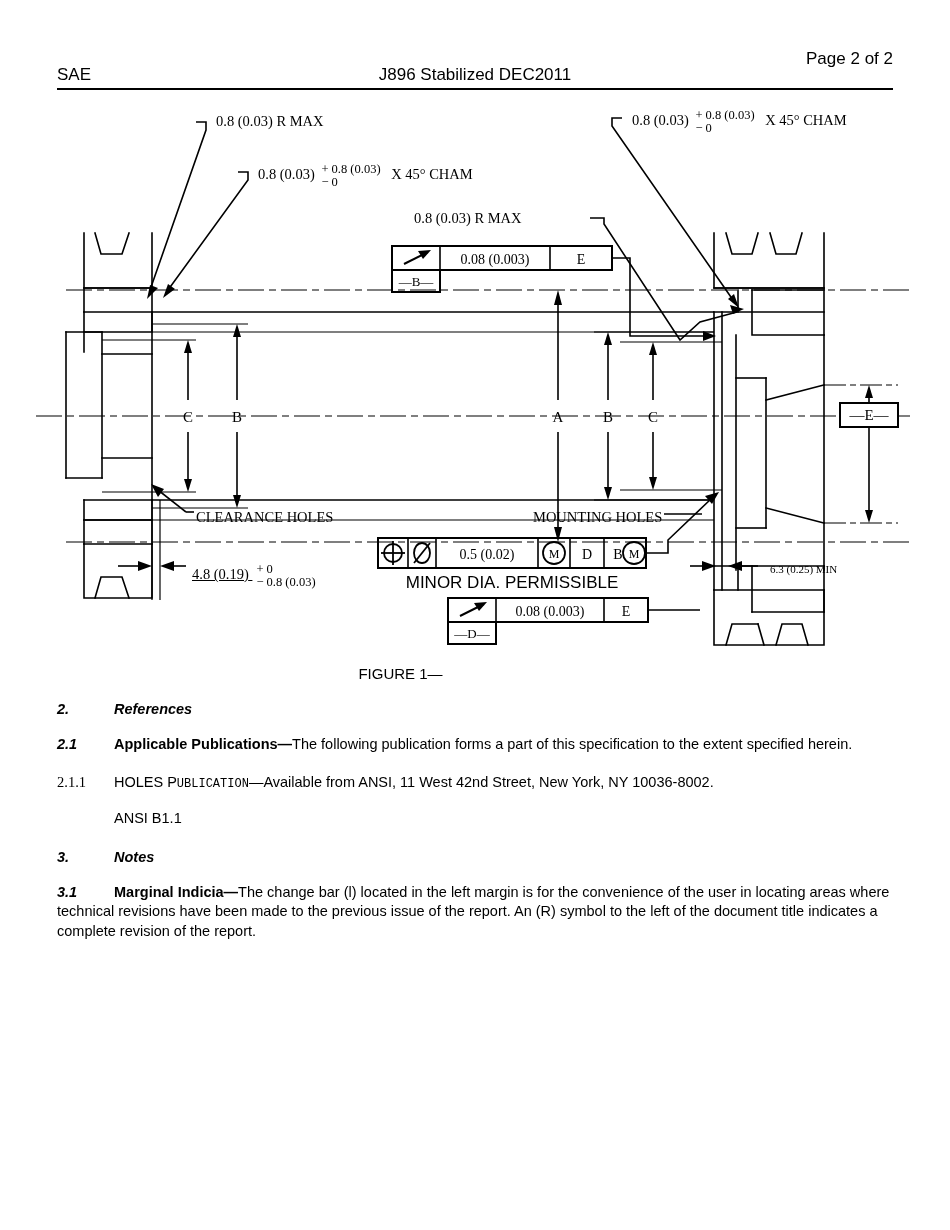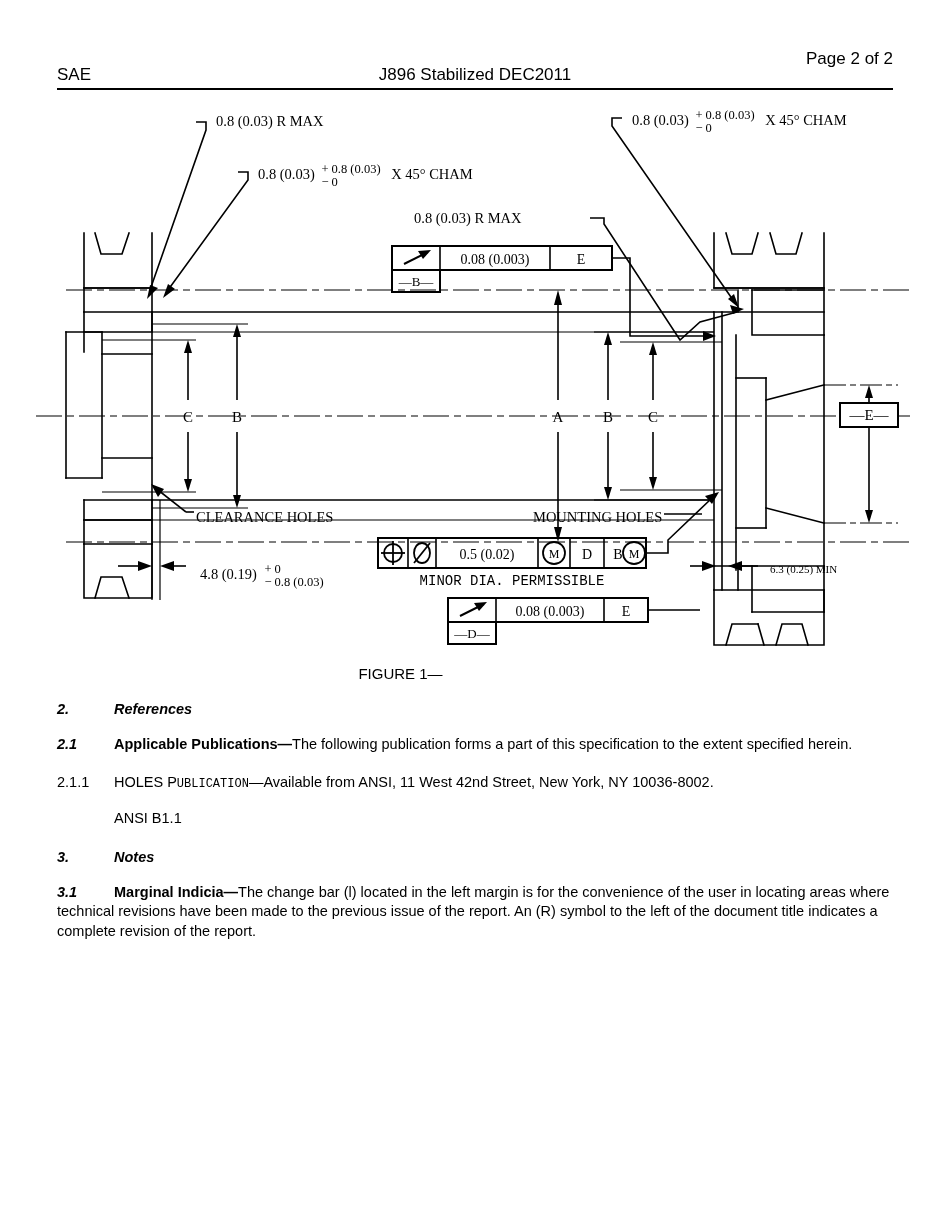"4.8 (0.19)" div { left: 200px -> 192px; text-decoration: none -> underline }
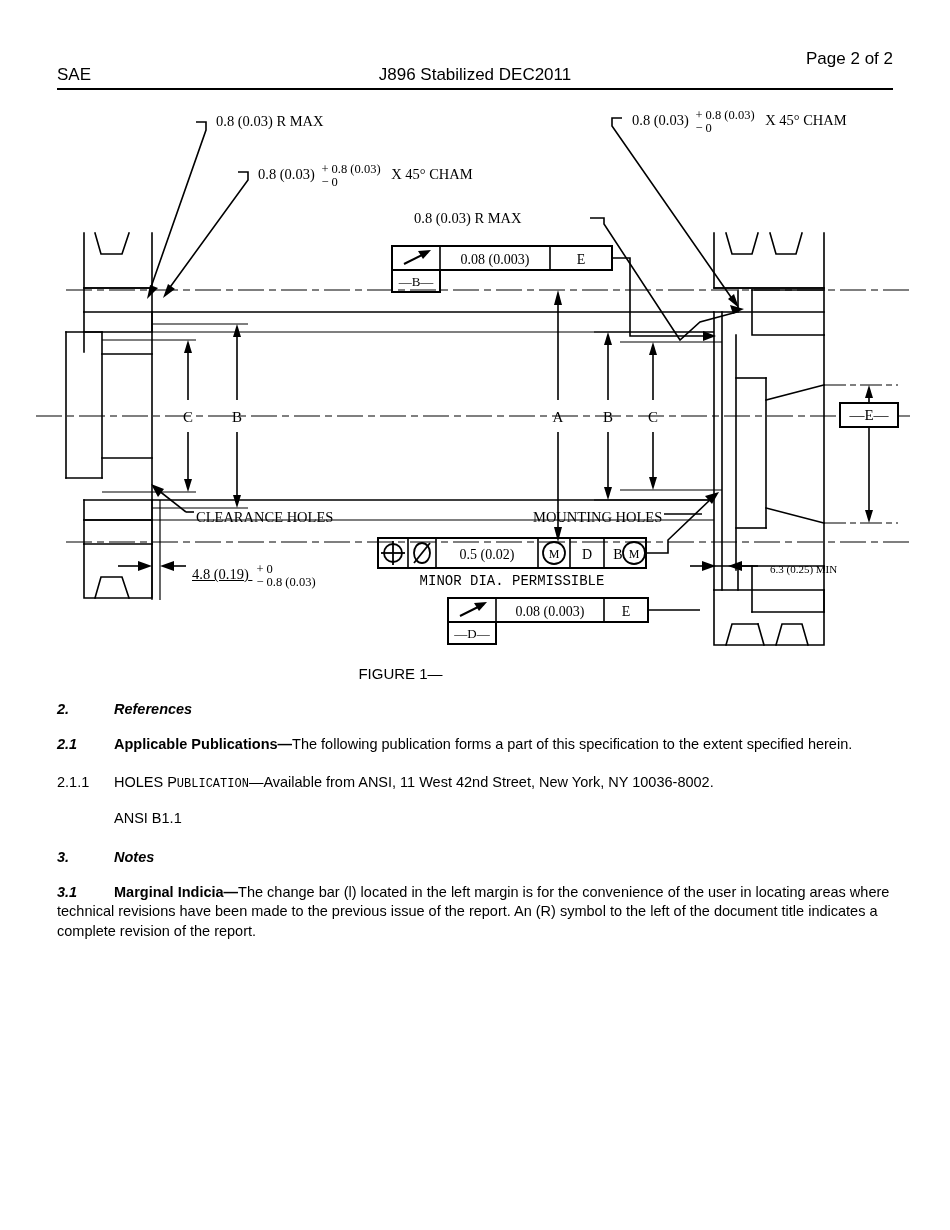"MINOR DIA. PERMISSIBLE" div { font-family: Liberation Mono, monospace -> Liberation Sans, sans-serif; font-size: 14px -> 17px }
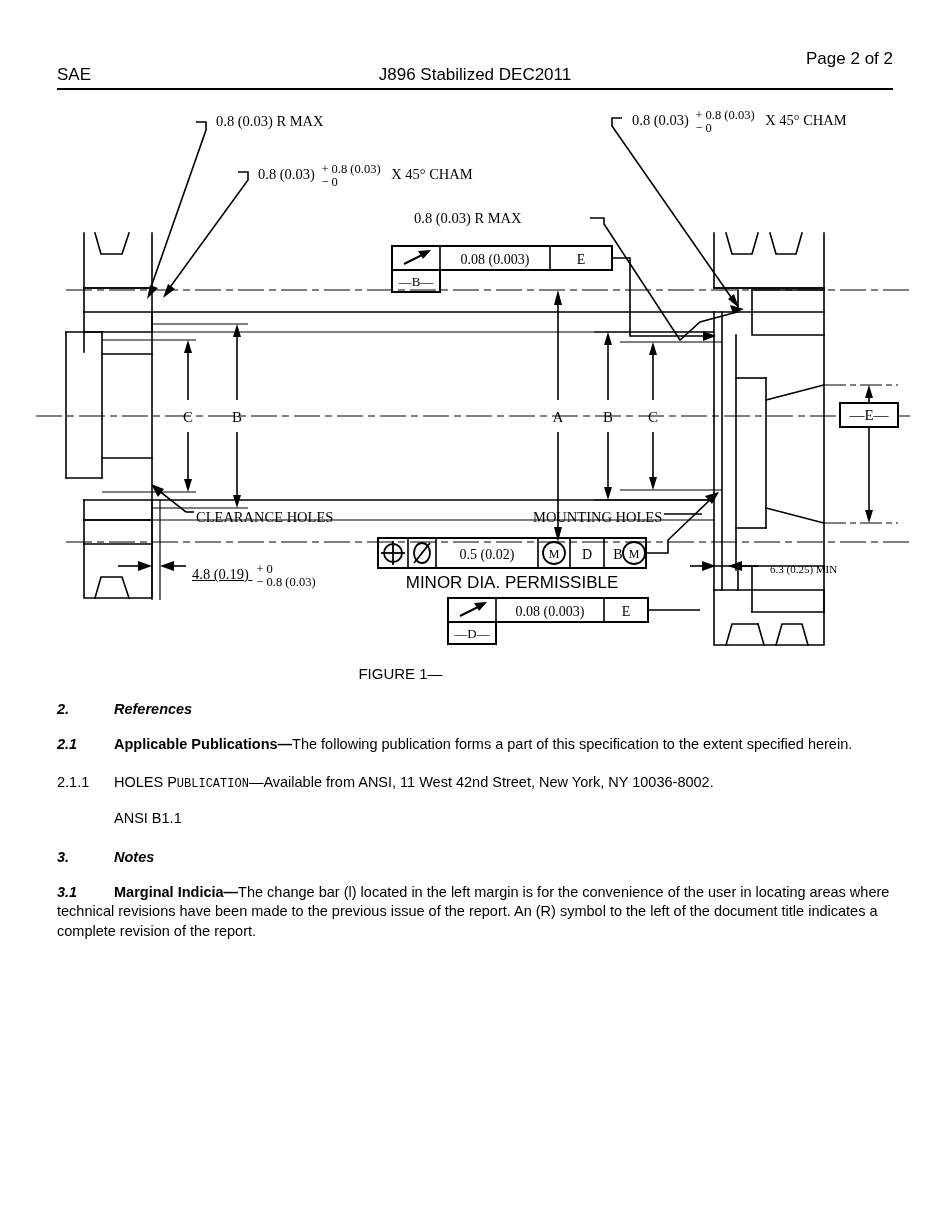"2.1.1" .sec .num.plain { font-family: none -> Liberation Serif, serif }
